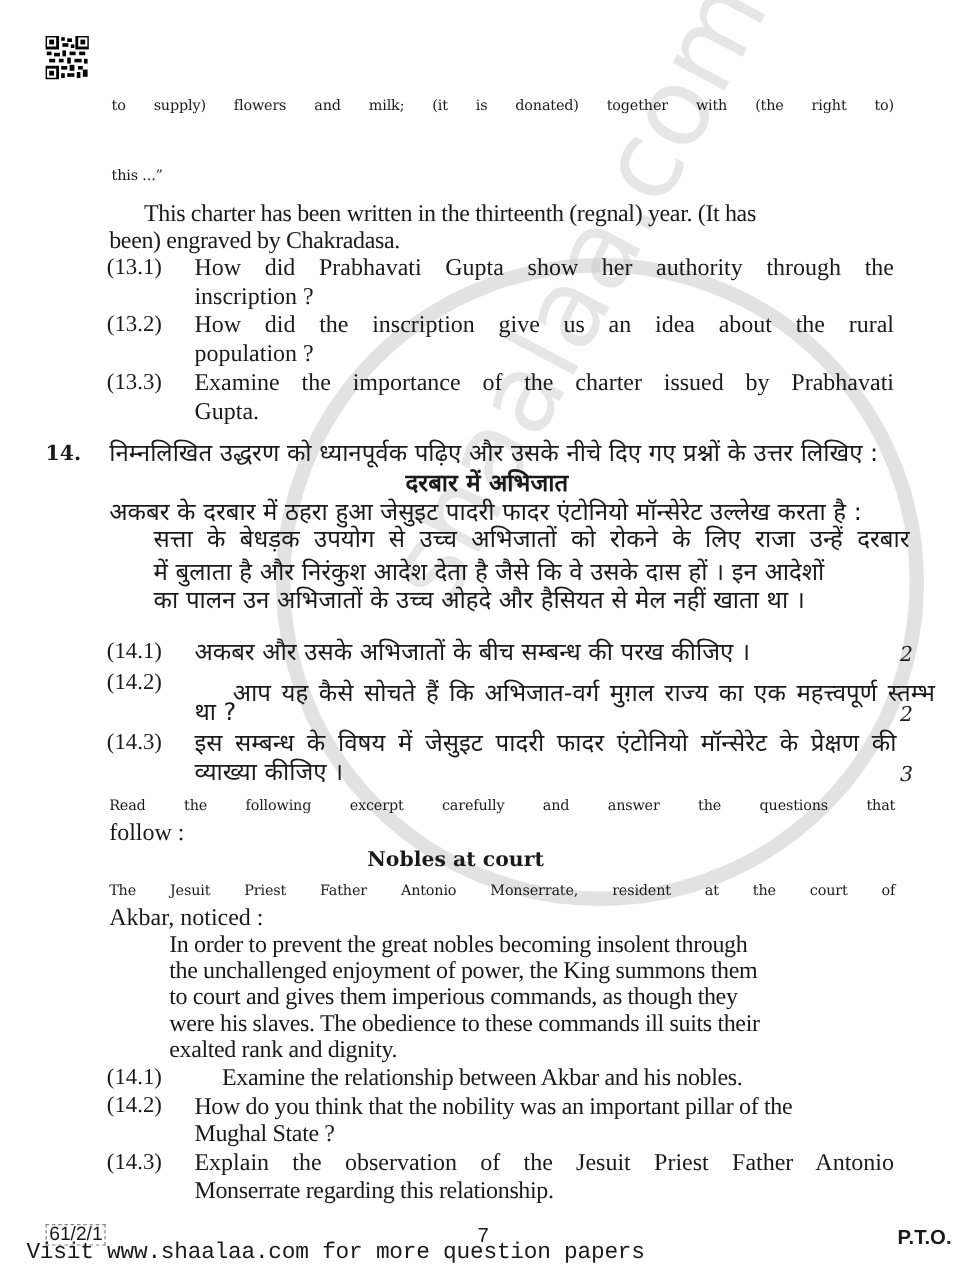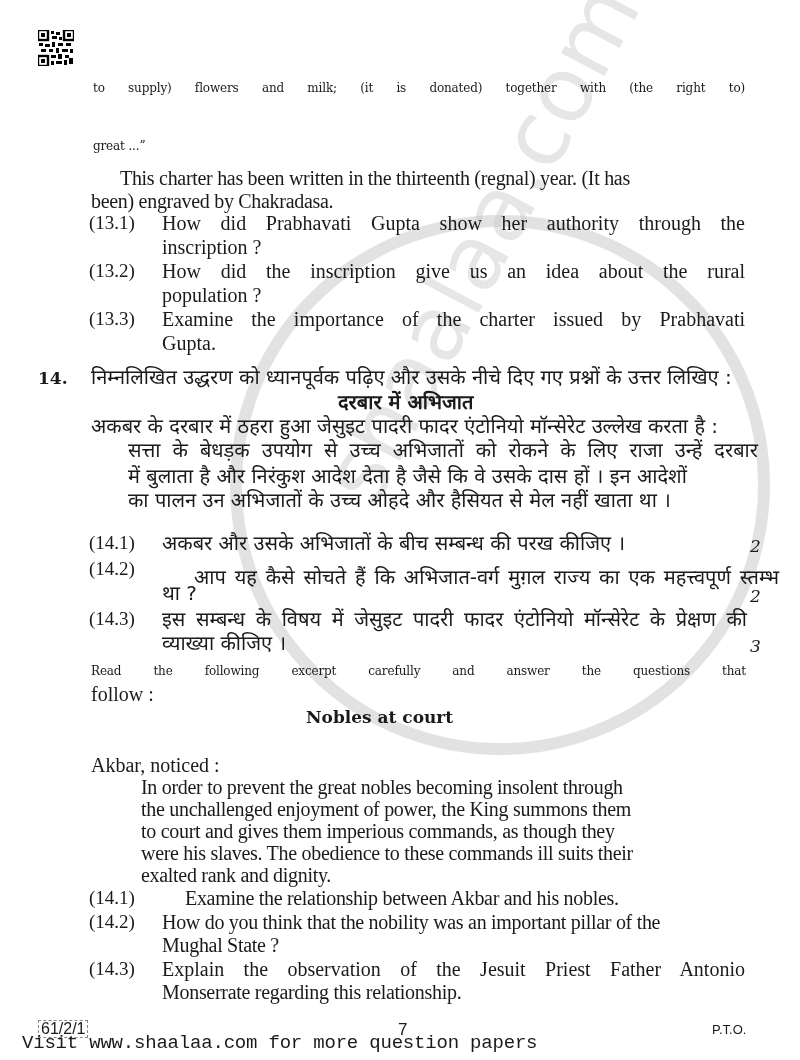"great ...”" div.ln { text: great -> this }
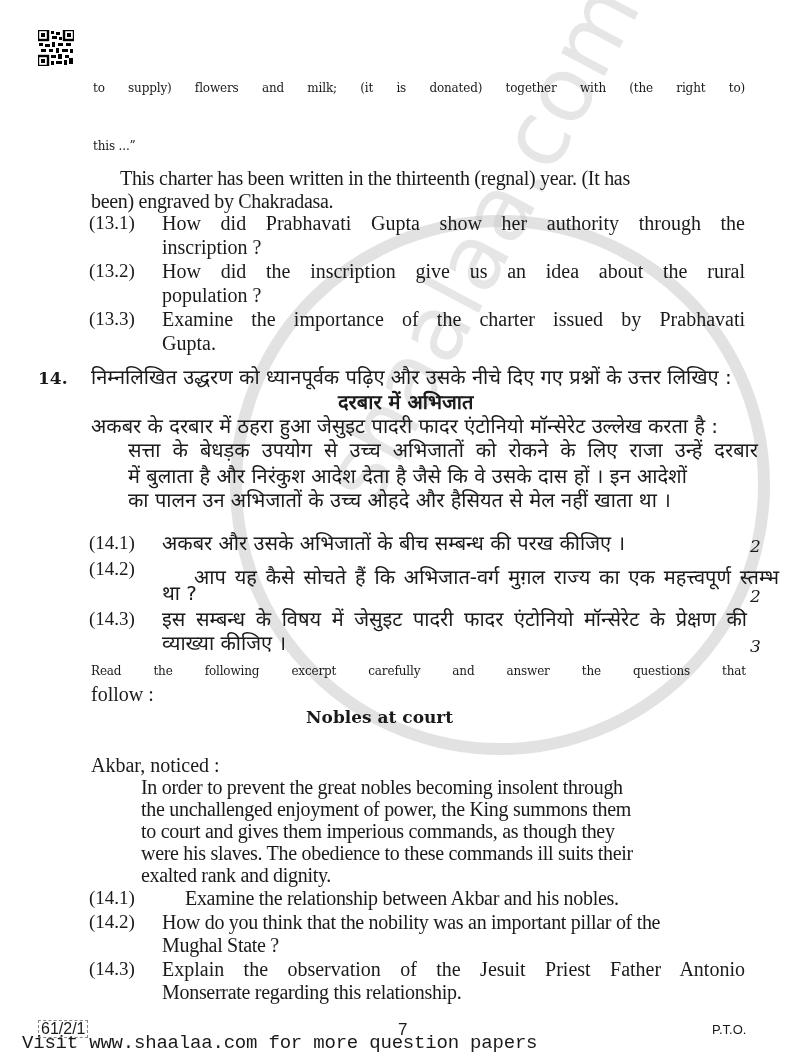"The Jesuit Priest Father Antonio" div.ln { html: none -> <div>The Jesuit Priest Father Antonio Monserrate, resident at the court of</div> }
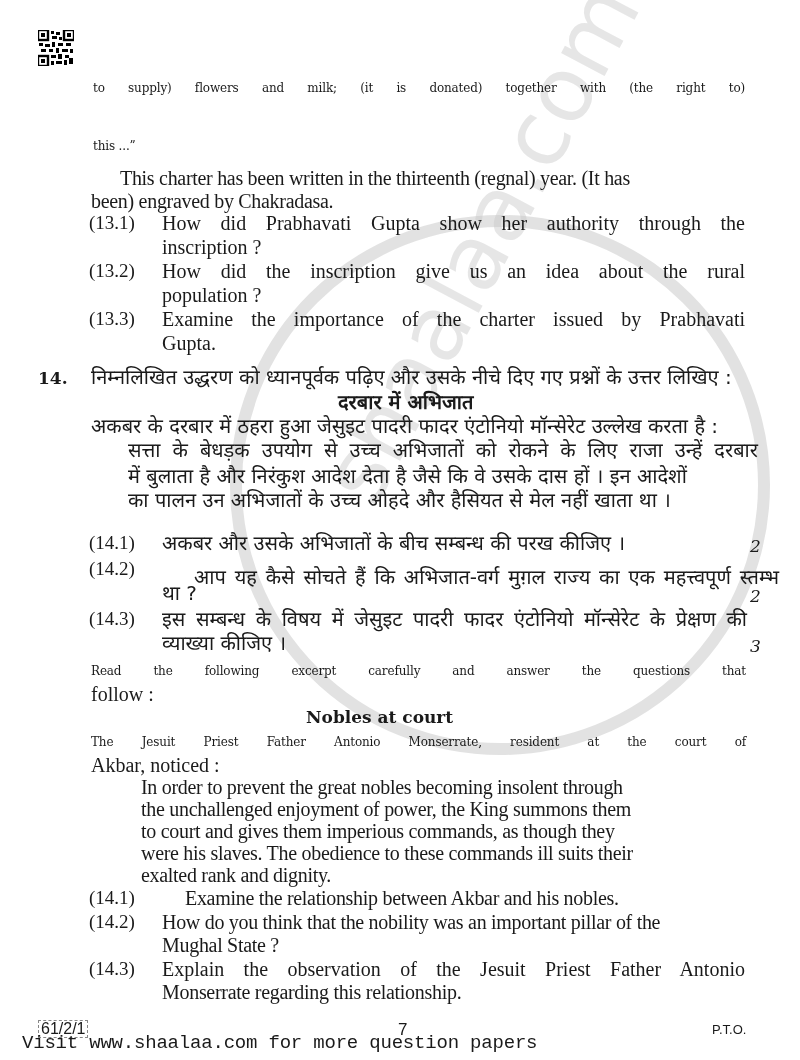"P.T.O." .footer-pto { font-size: 13px -> 17px; font-weight: none -> bold; left: 712px -> 748px }
